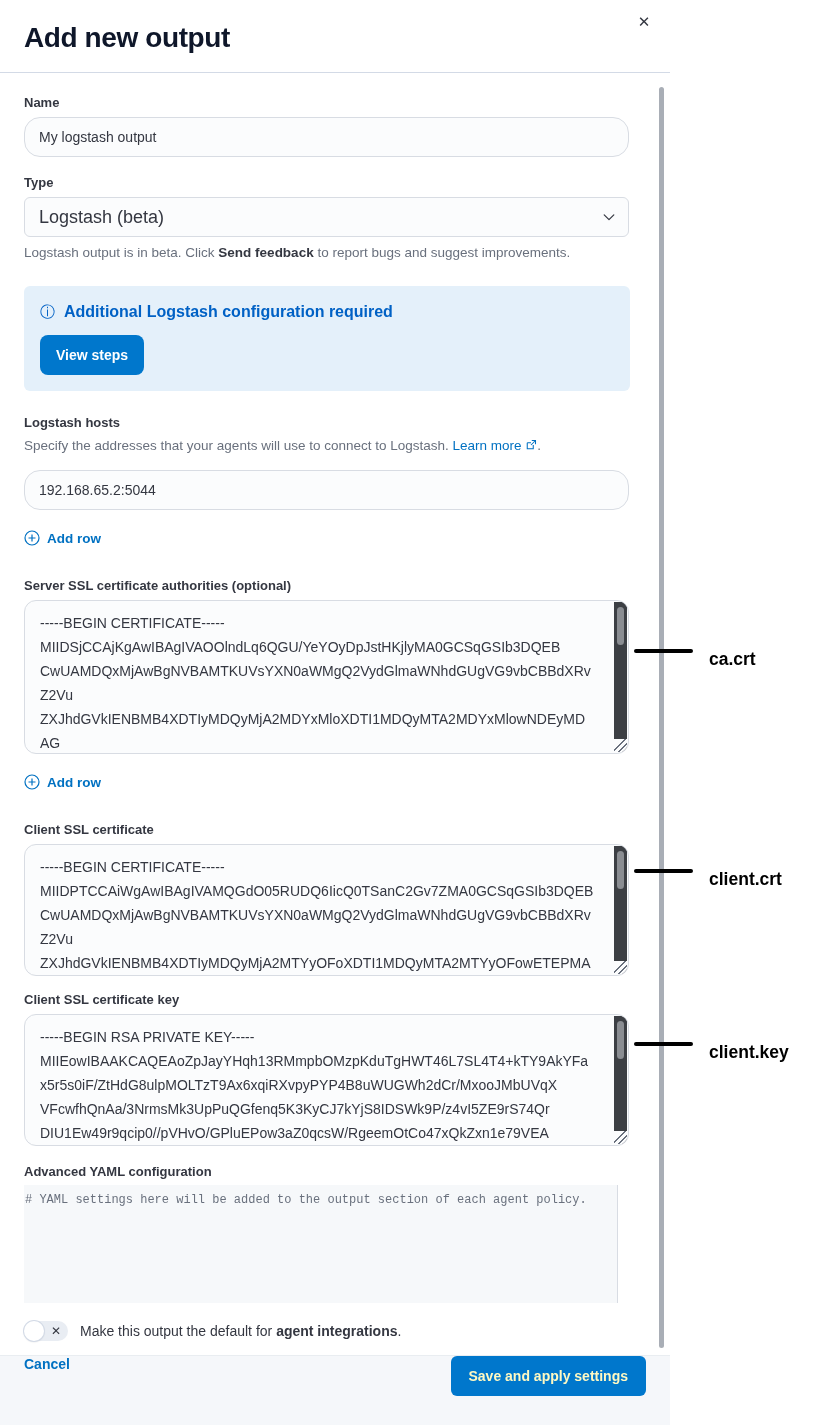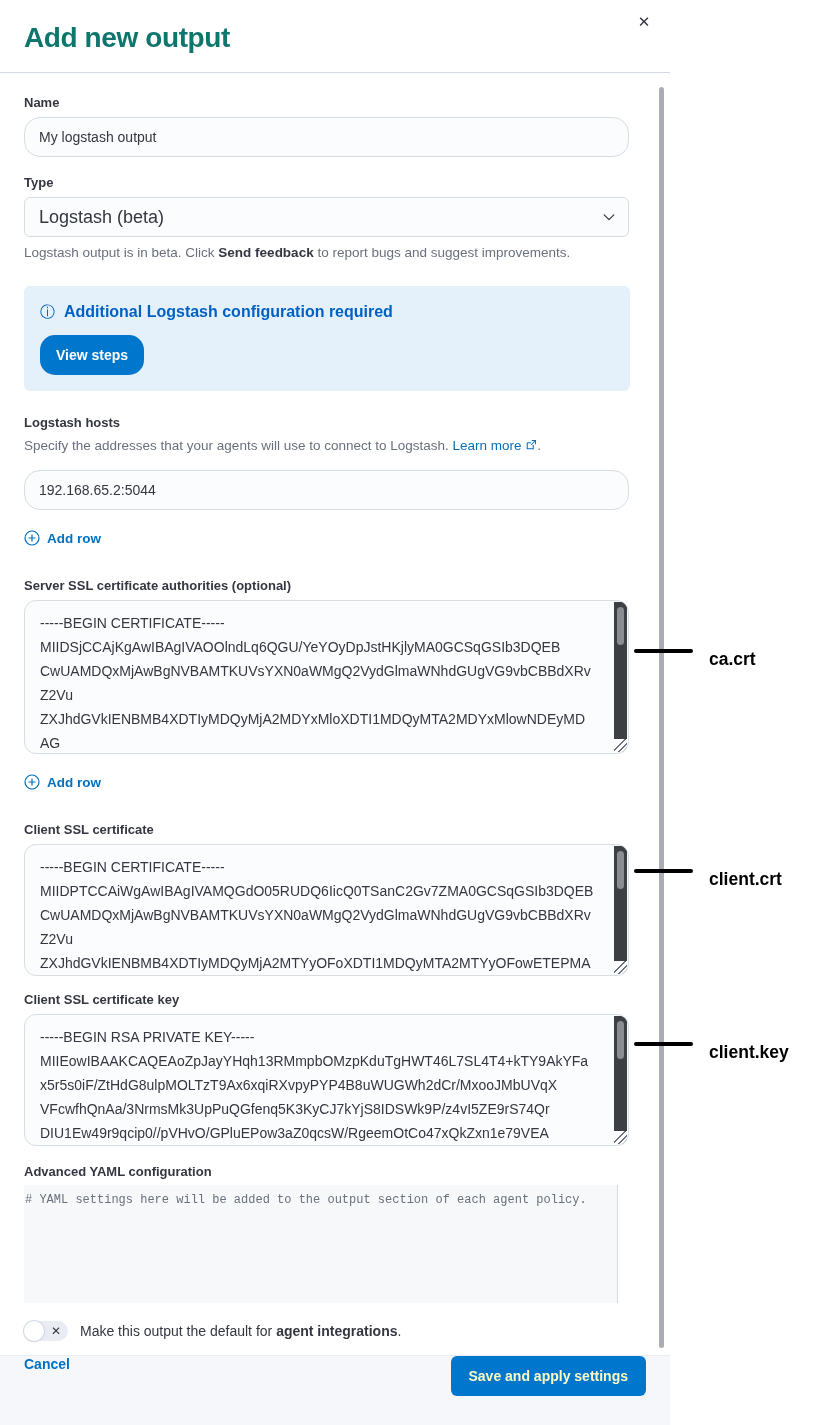"Add new output" .flyout-title { color: #0f766e -> #0f172a }
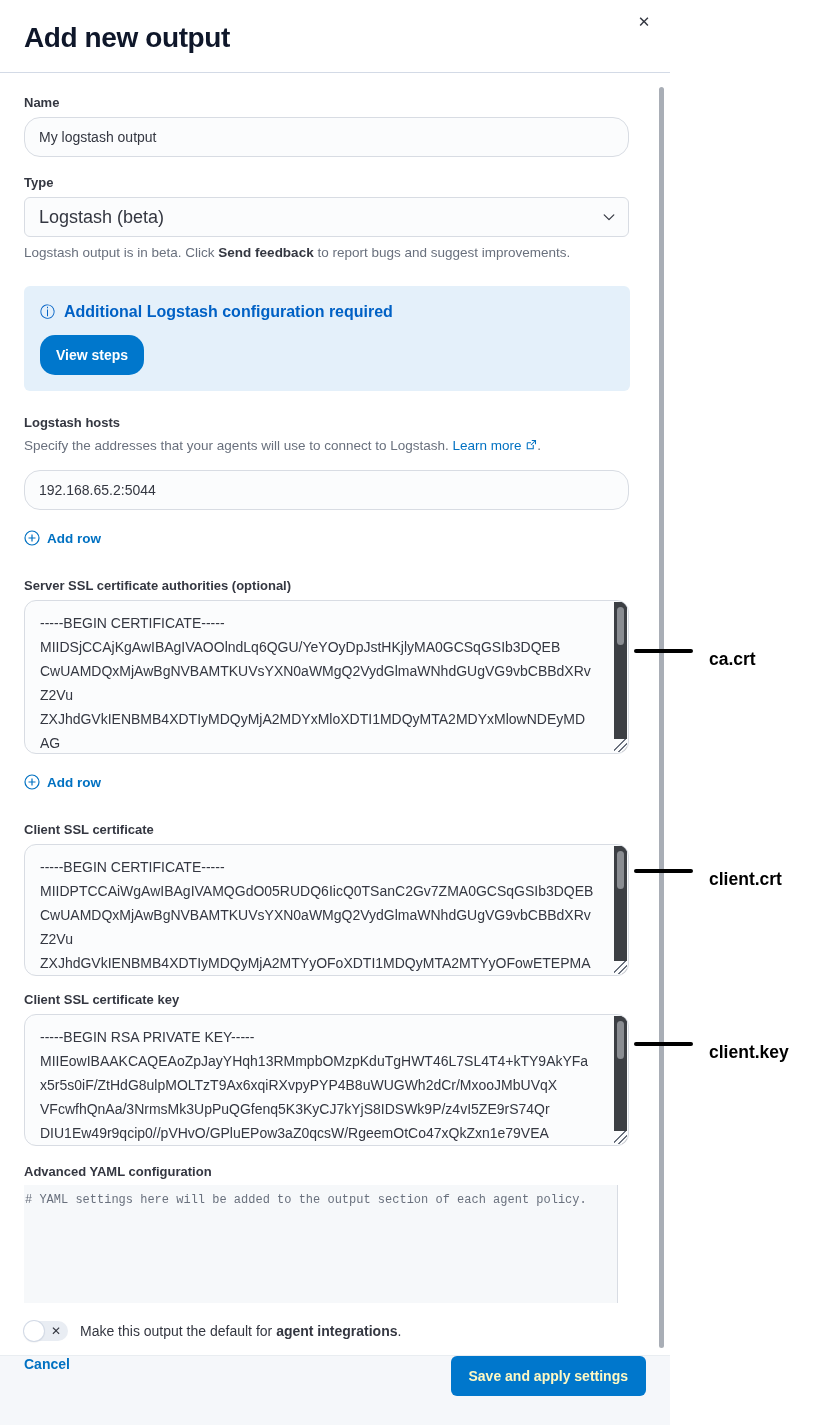"View steps" .btn-primary { border-radius: 15px -> 8px }
